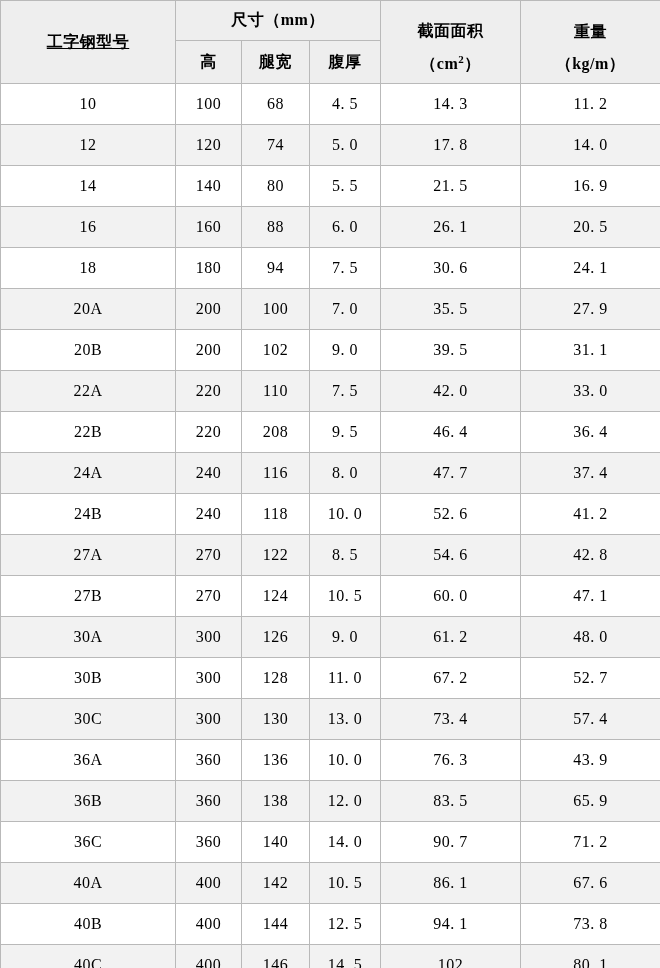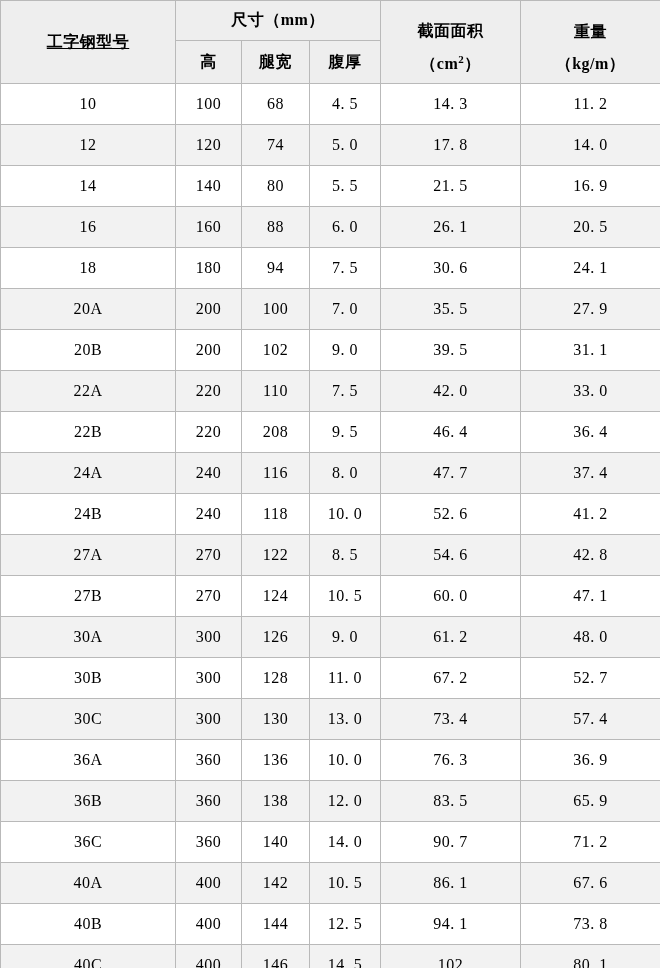"36. 9" td { text: 36 -> 43 }
